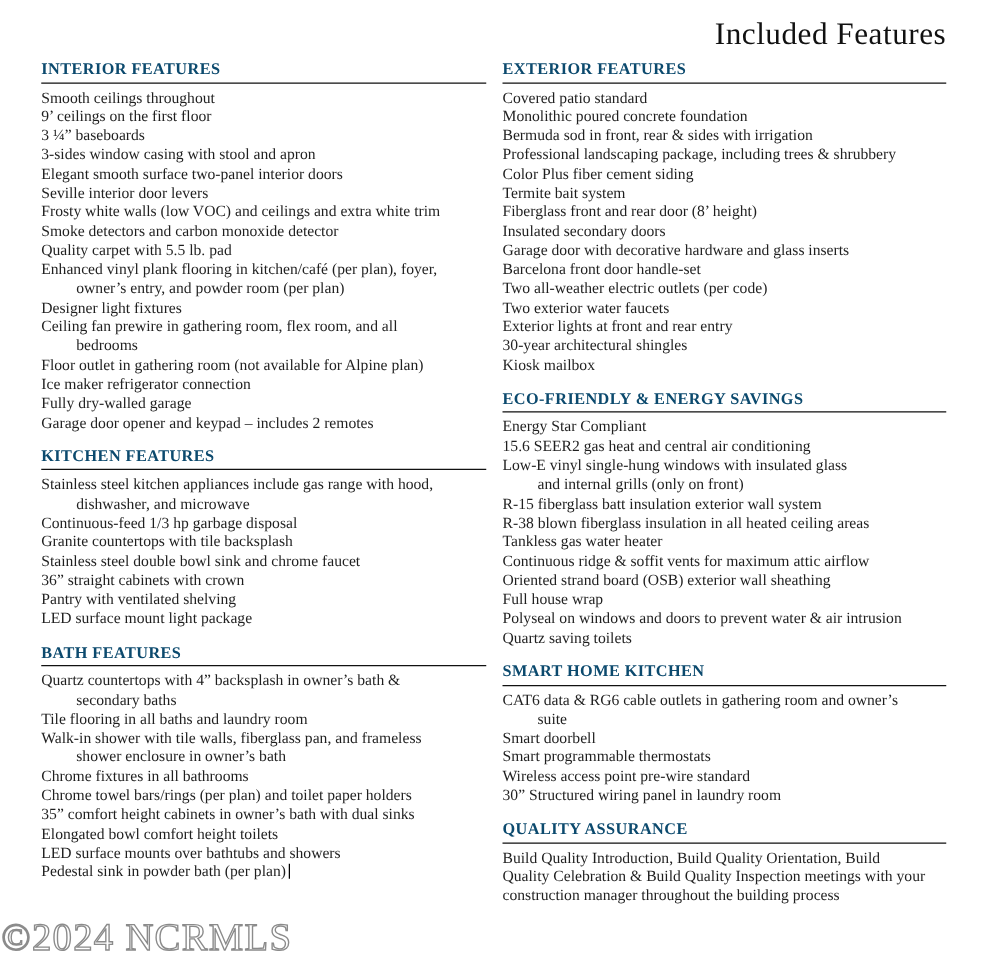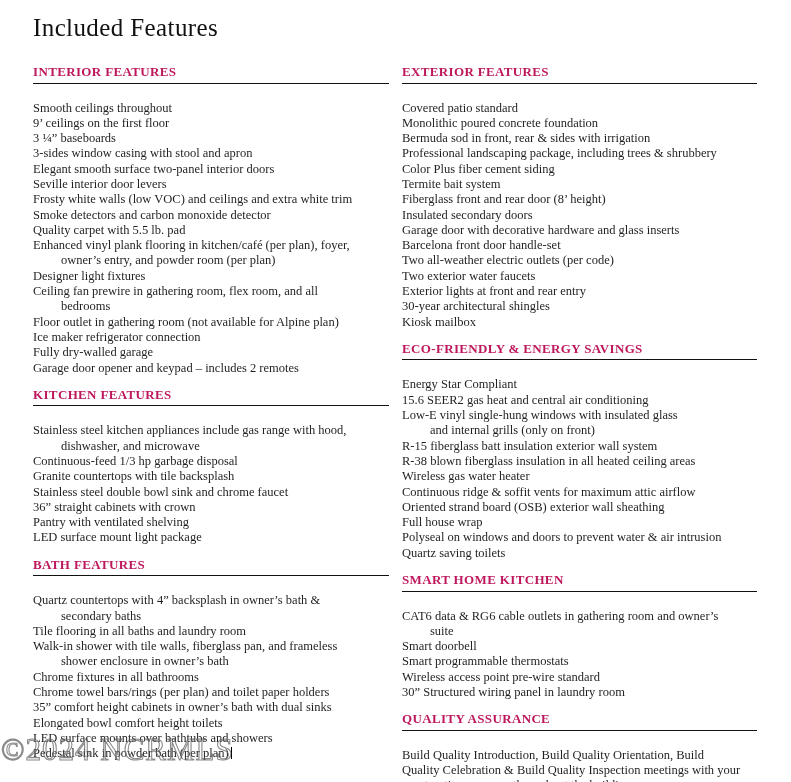"Included Features" .doc-title { margin-bottom: 21px -> 4px; text-align: left -> right }
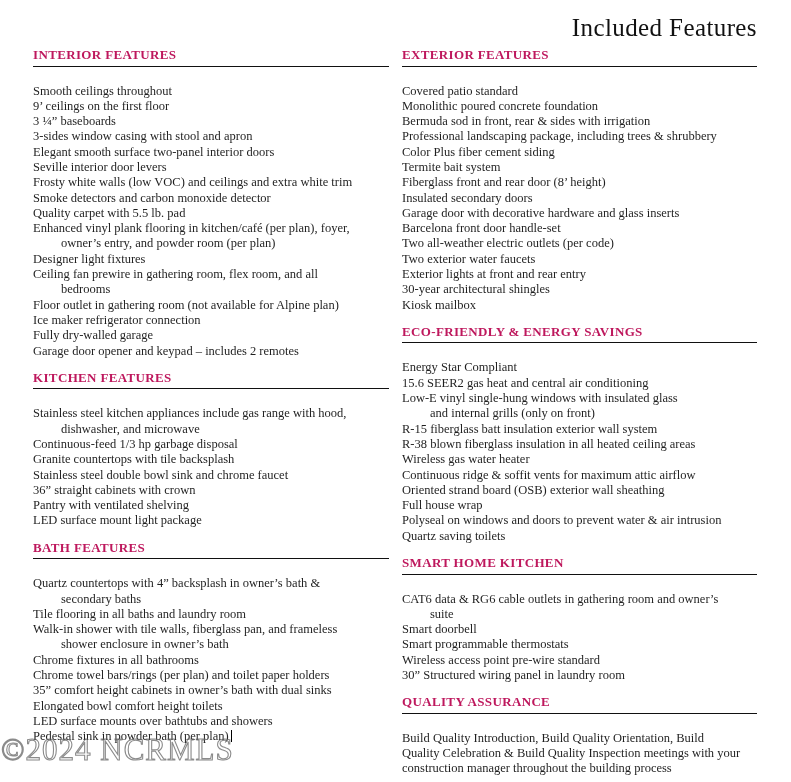"INTERIOR FEATURES" .sec-h { color: #be185d -> #0c4a6e; margin-bottom: 17px -> 4px }
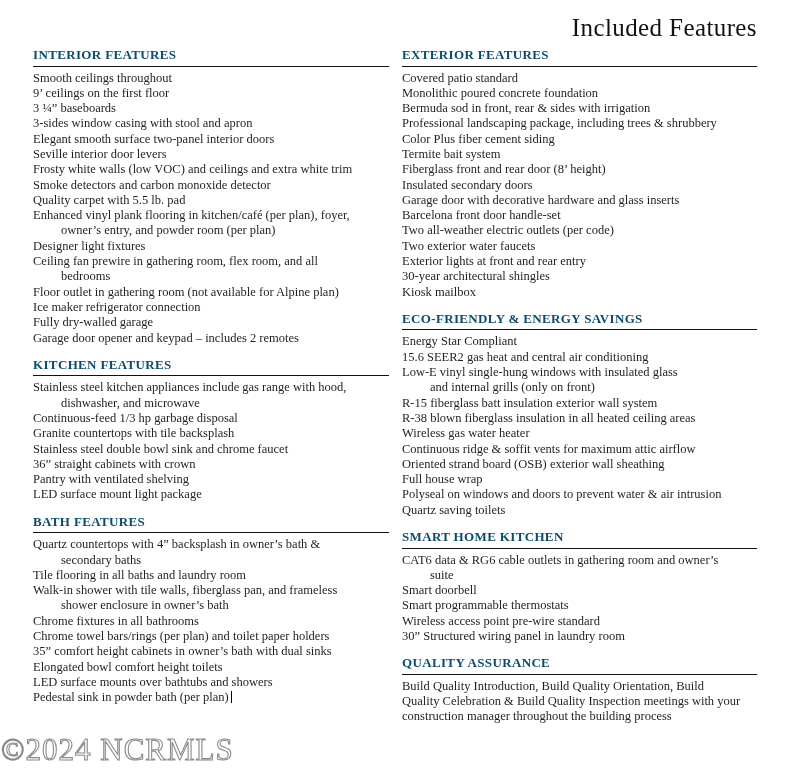"Wireless gas water heater" div.item { text: Wireless -> Tankless }
